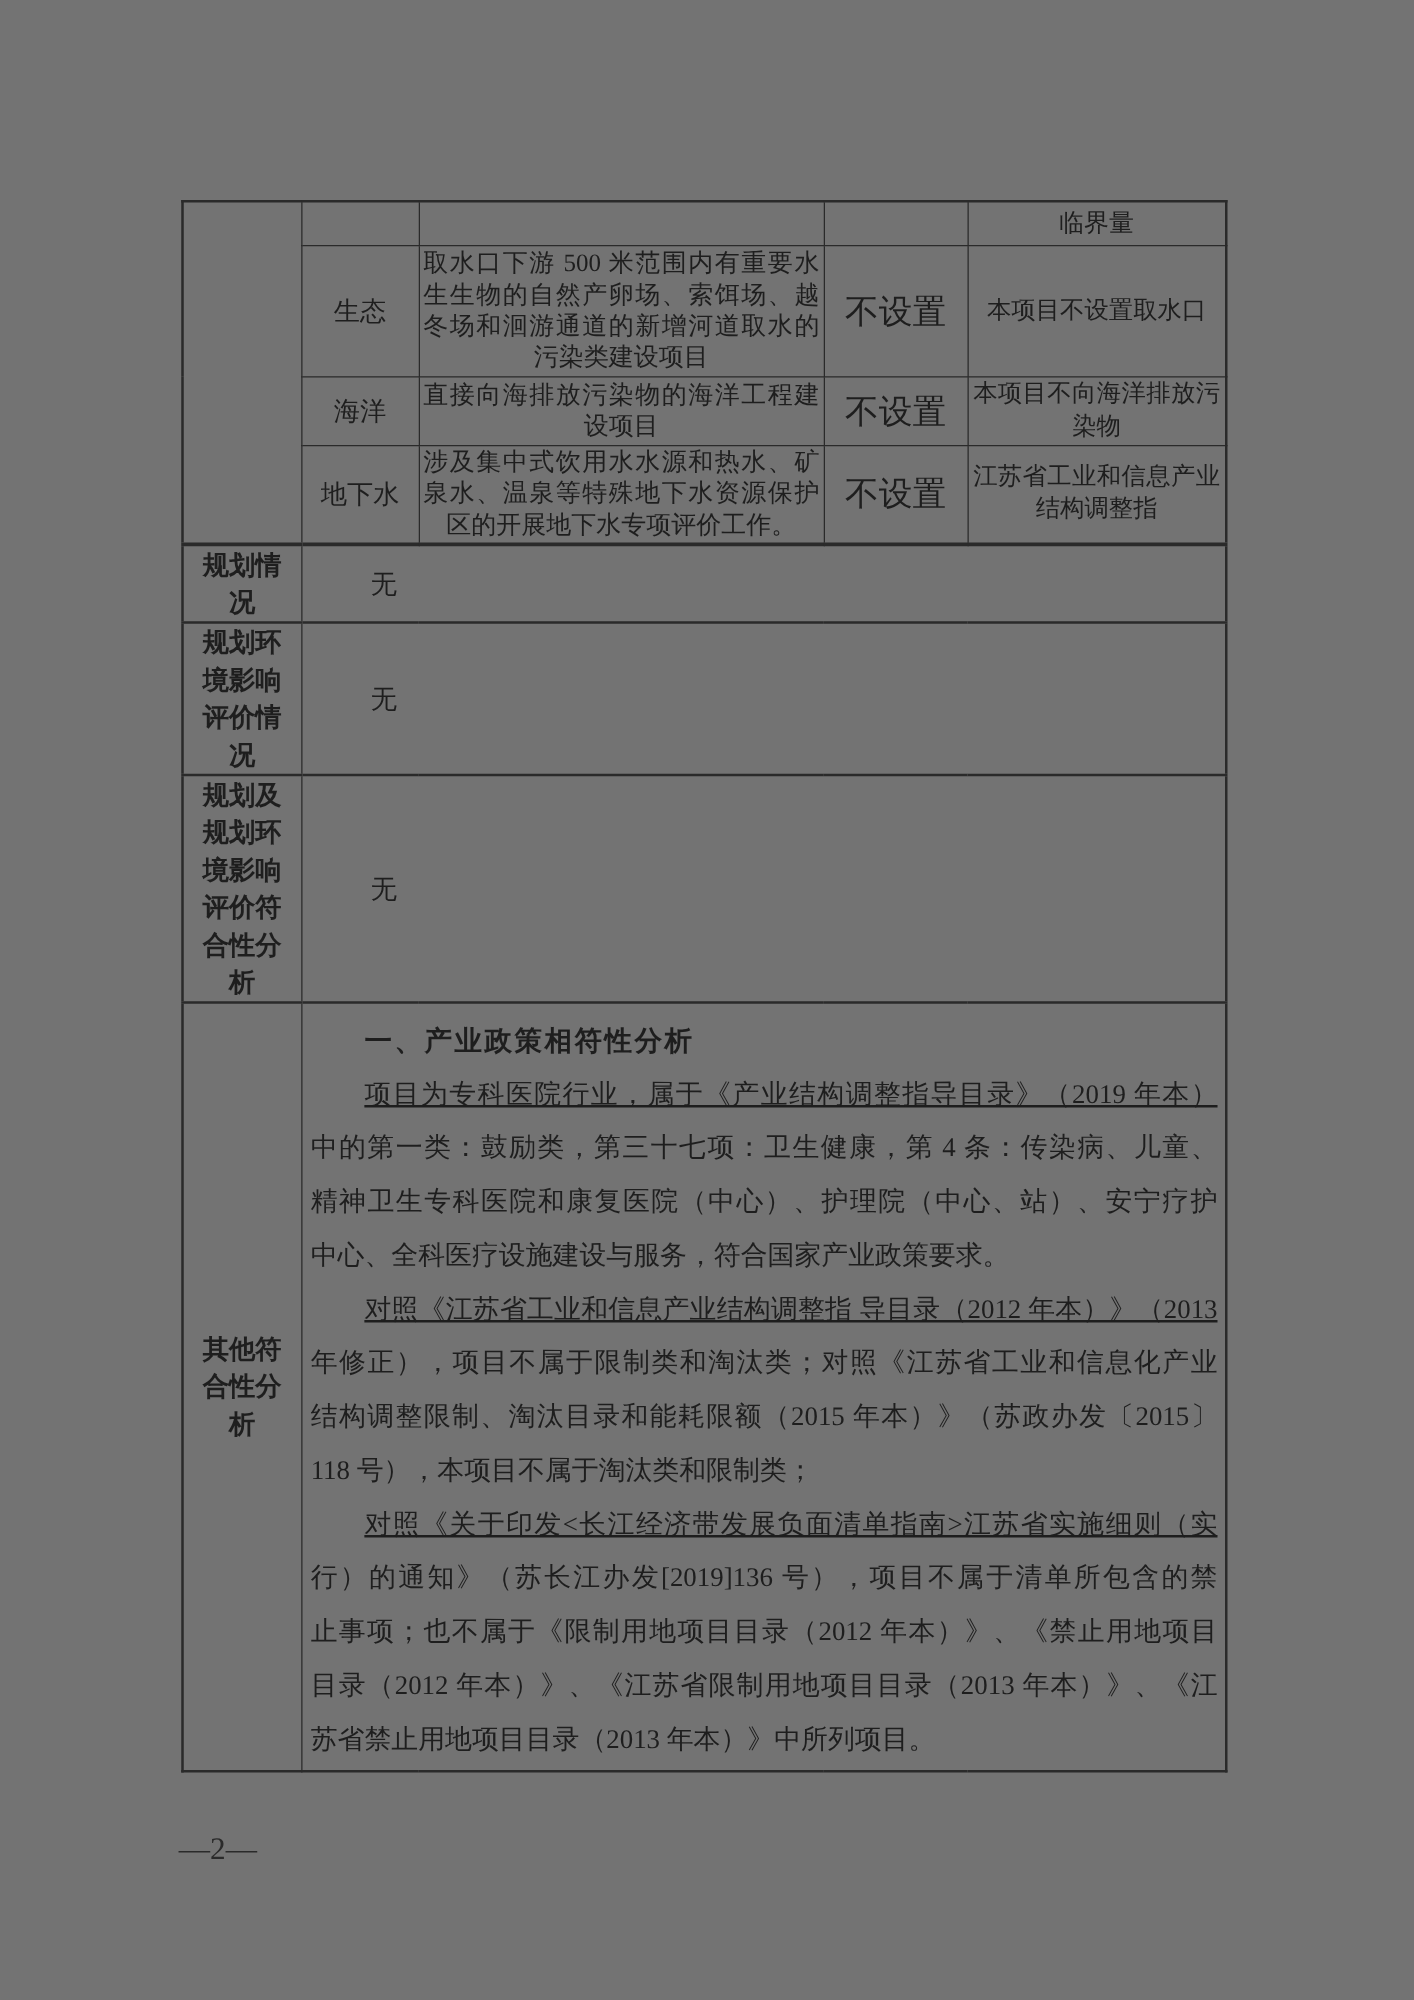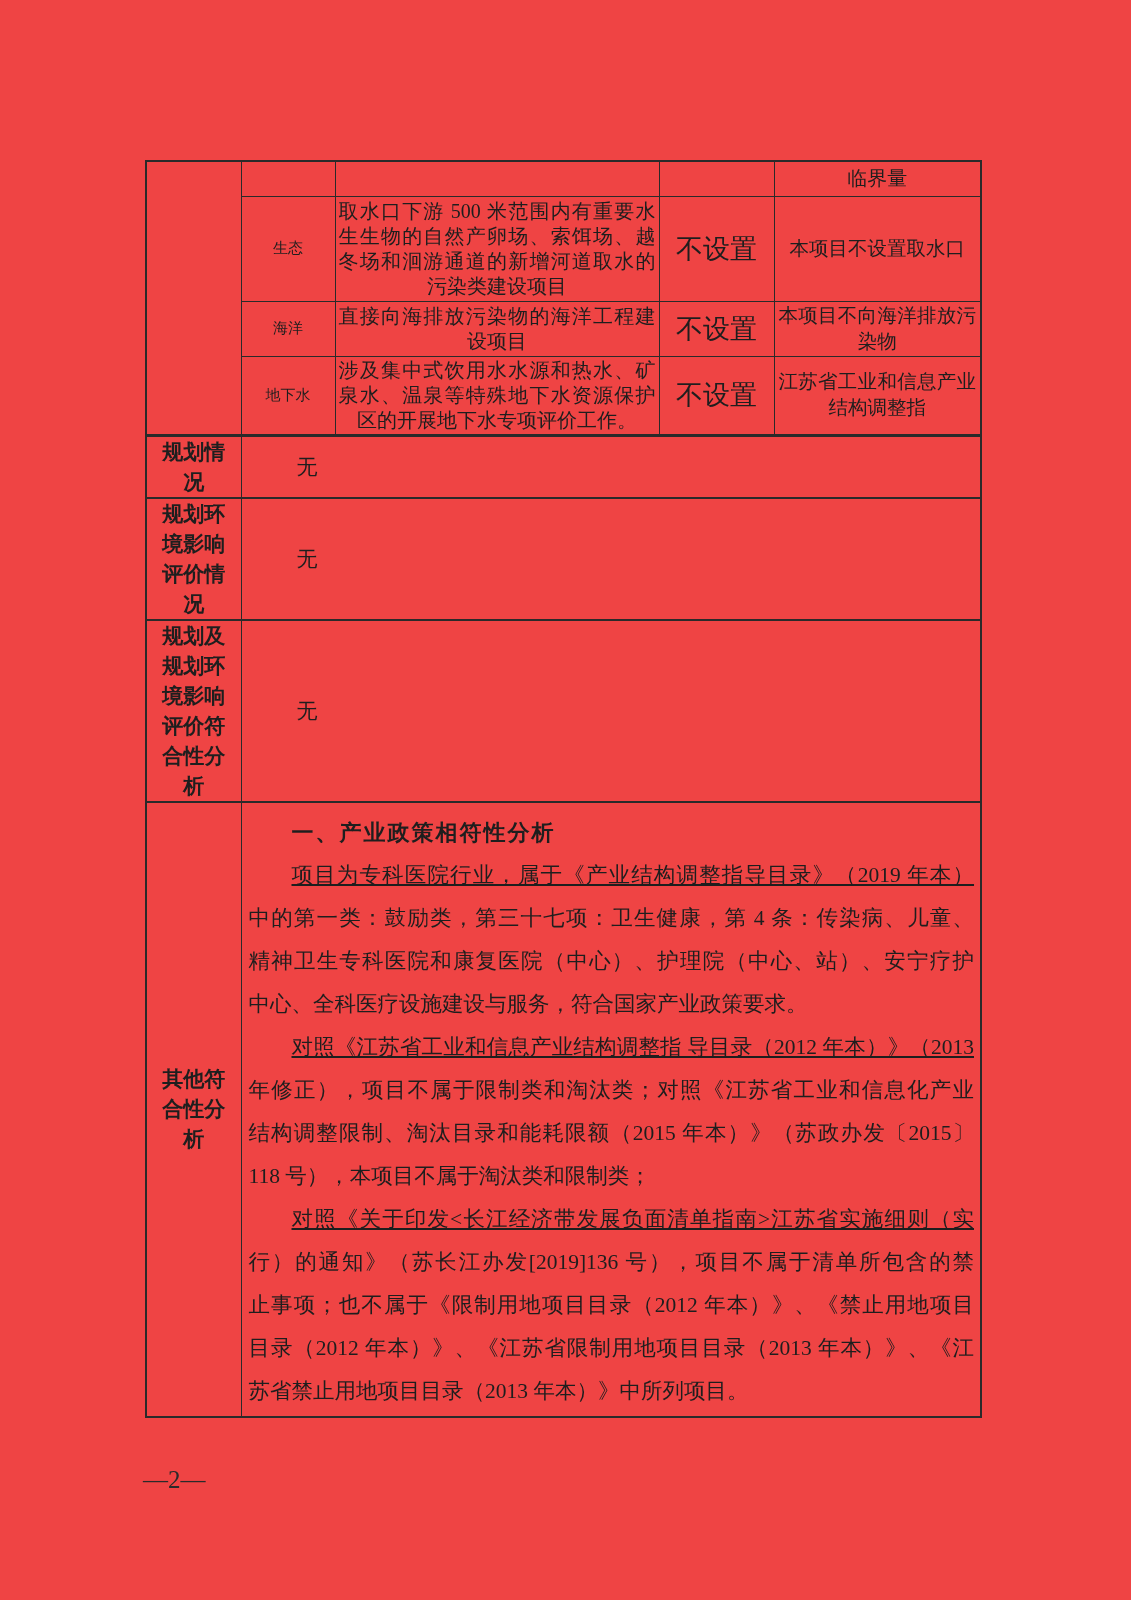"临界量" .page { background: #ef4444 -> #737373 }
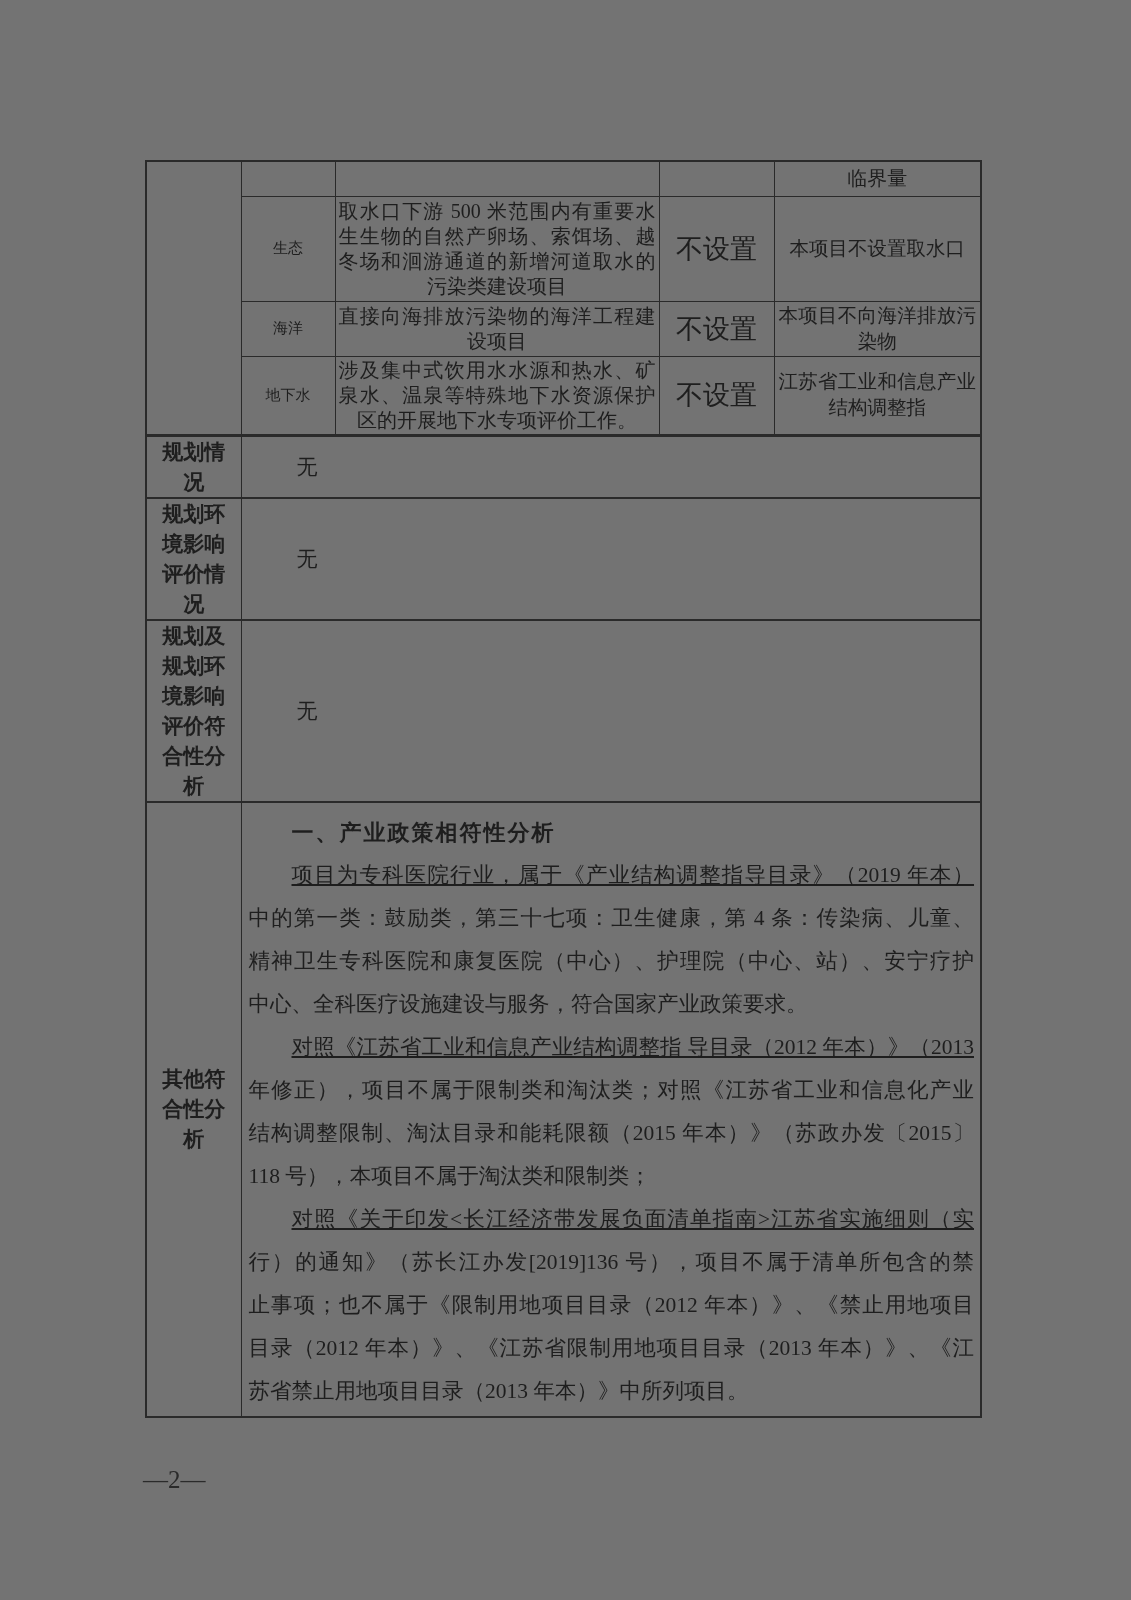"生态" td.cat { font-size: 15px -> 21px }
